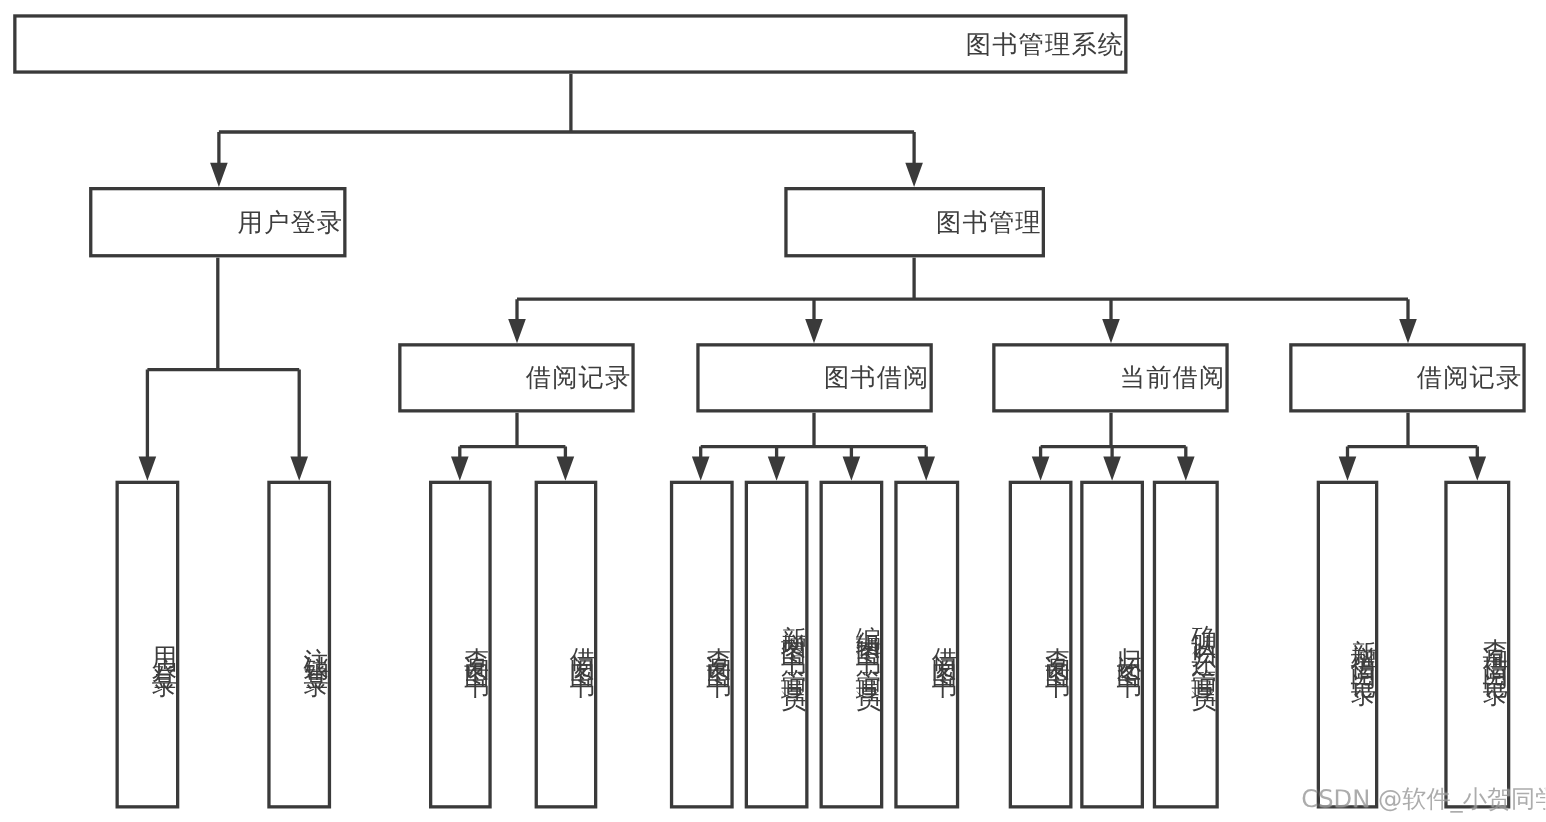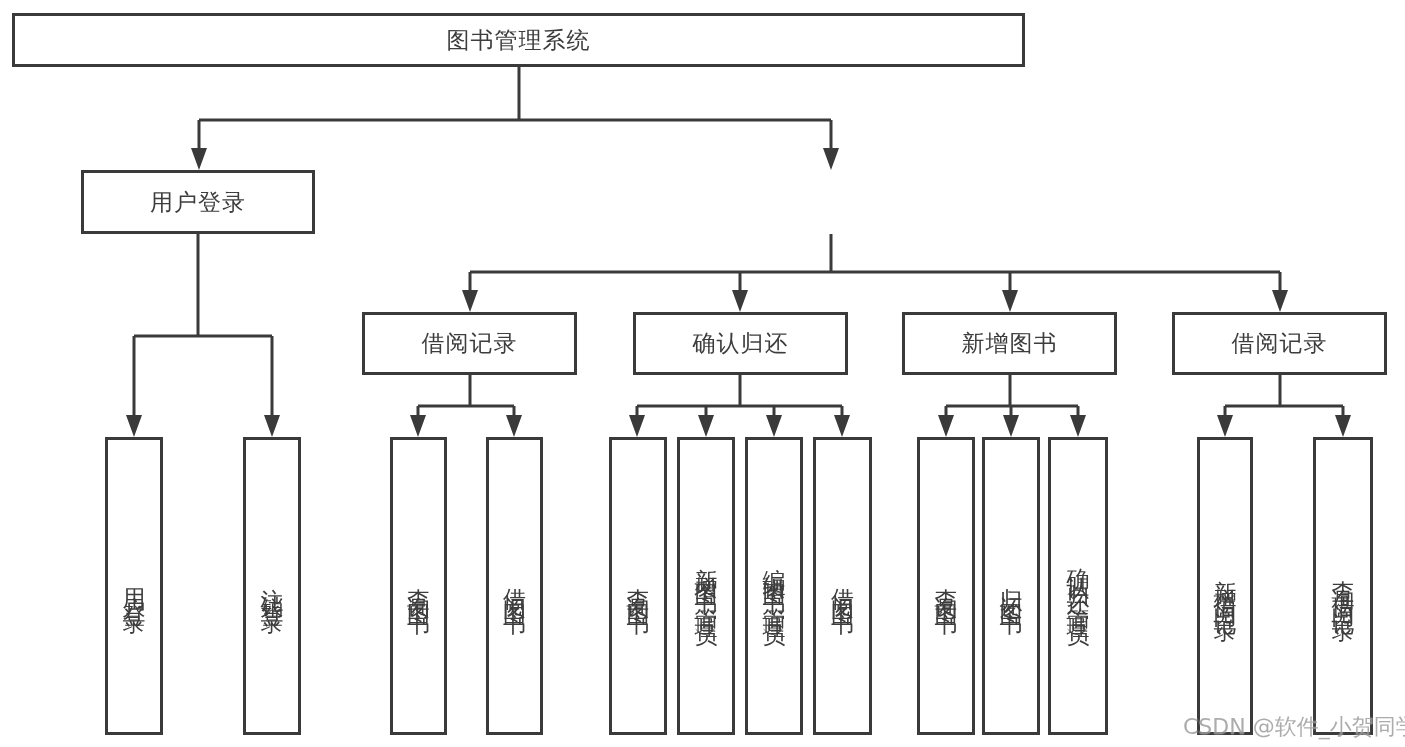"图书管理系统" .box { justify-content: center -> flex-end }
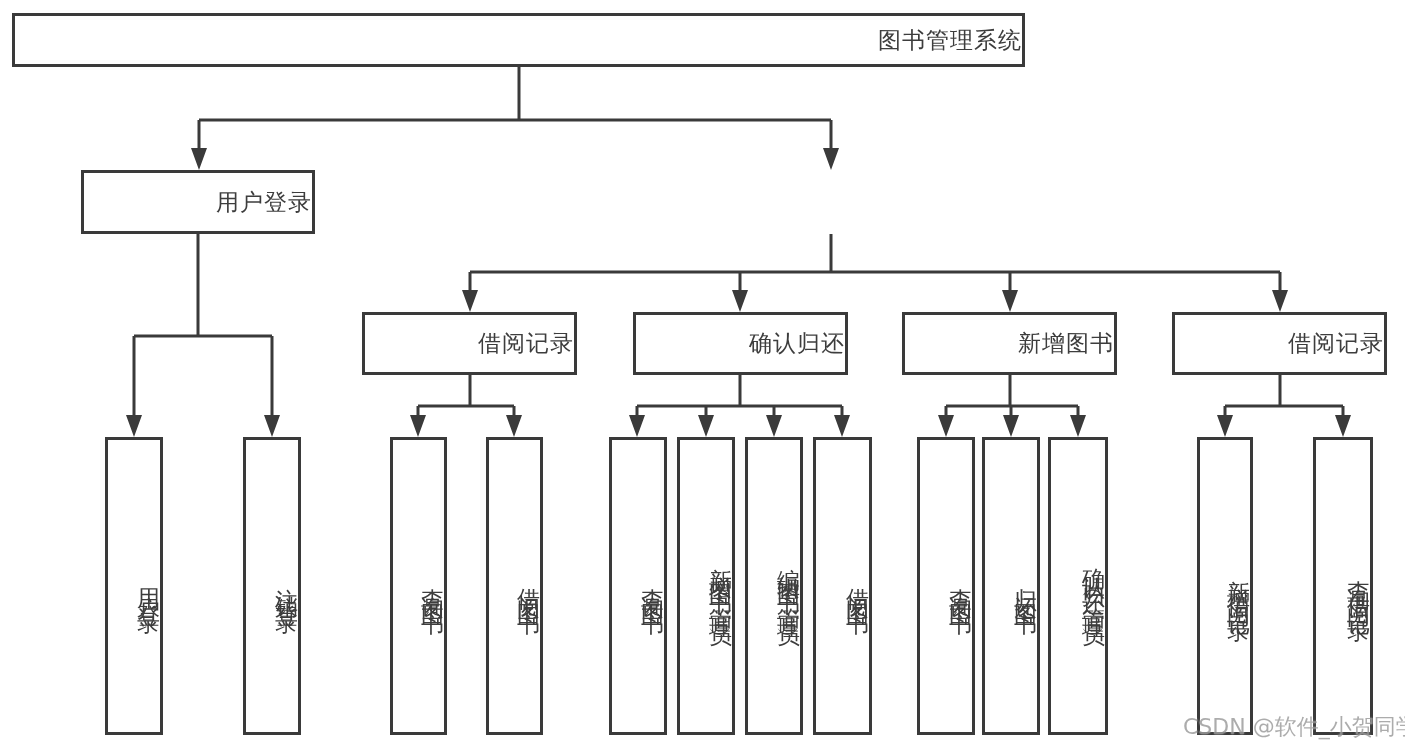"图书管理" div.box { html: none -> <div> <span>图书管理</span> </div> }
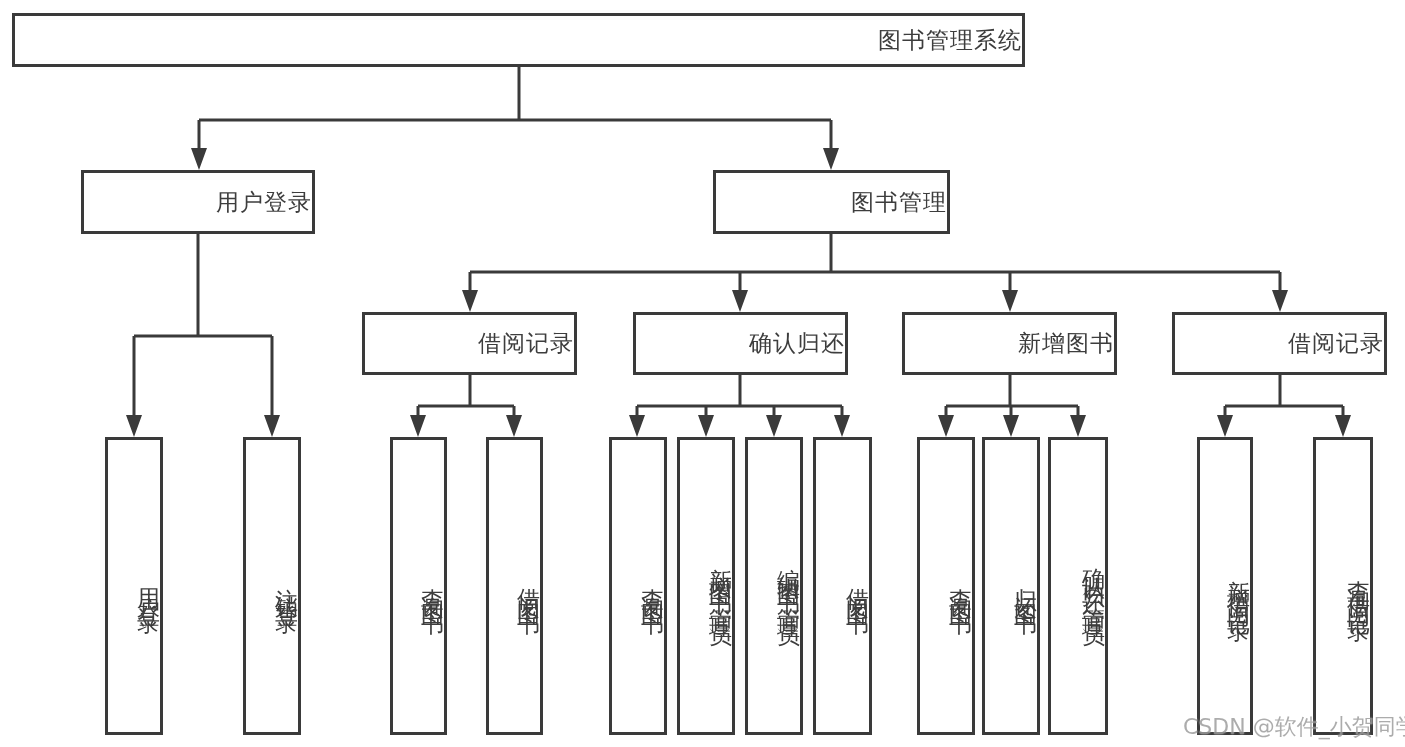"确认归还" span.hlabel { text: 确认归还 -> 图书借阅 }
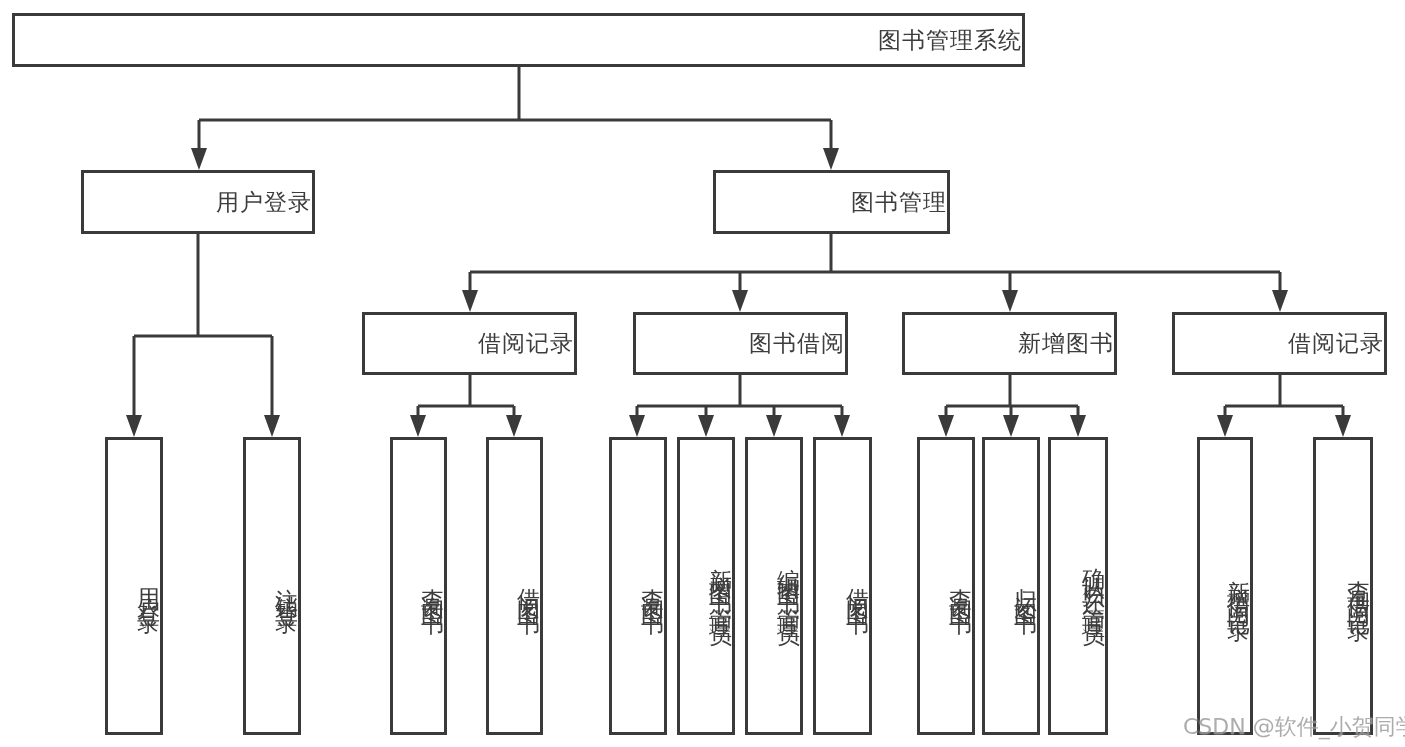"新增图书" span.hlabel { text: 新增图书 -> 当前借阅 }
